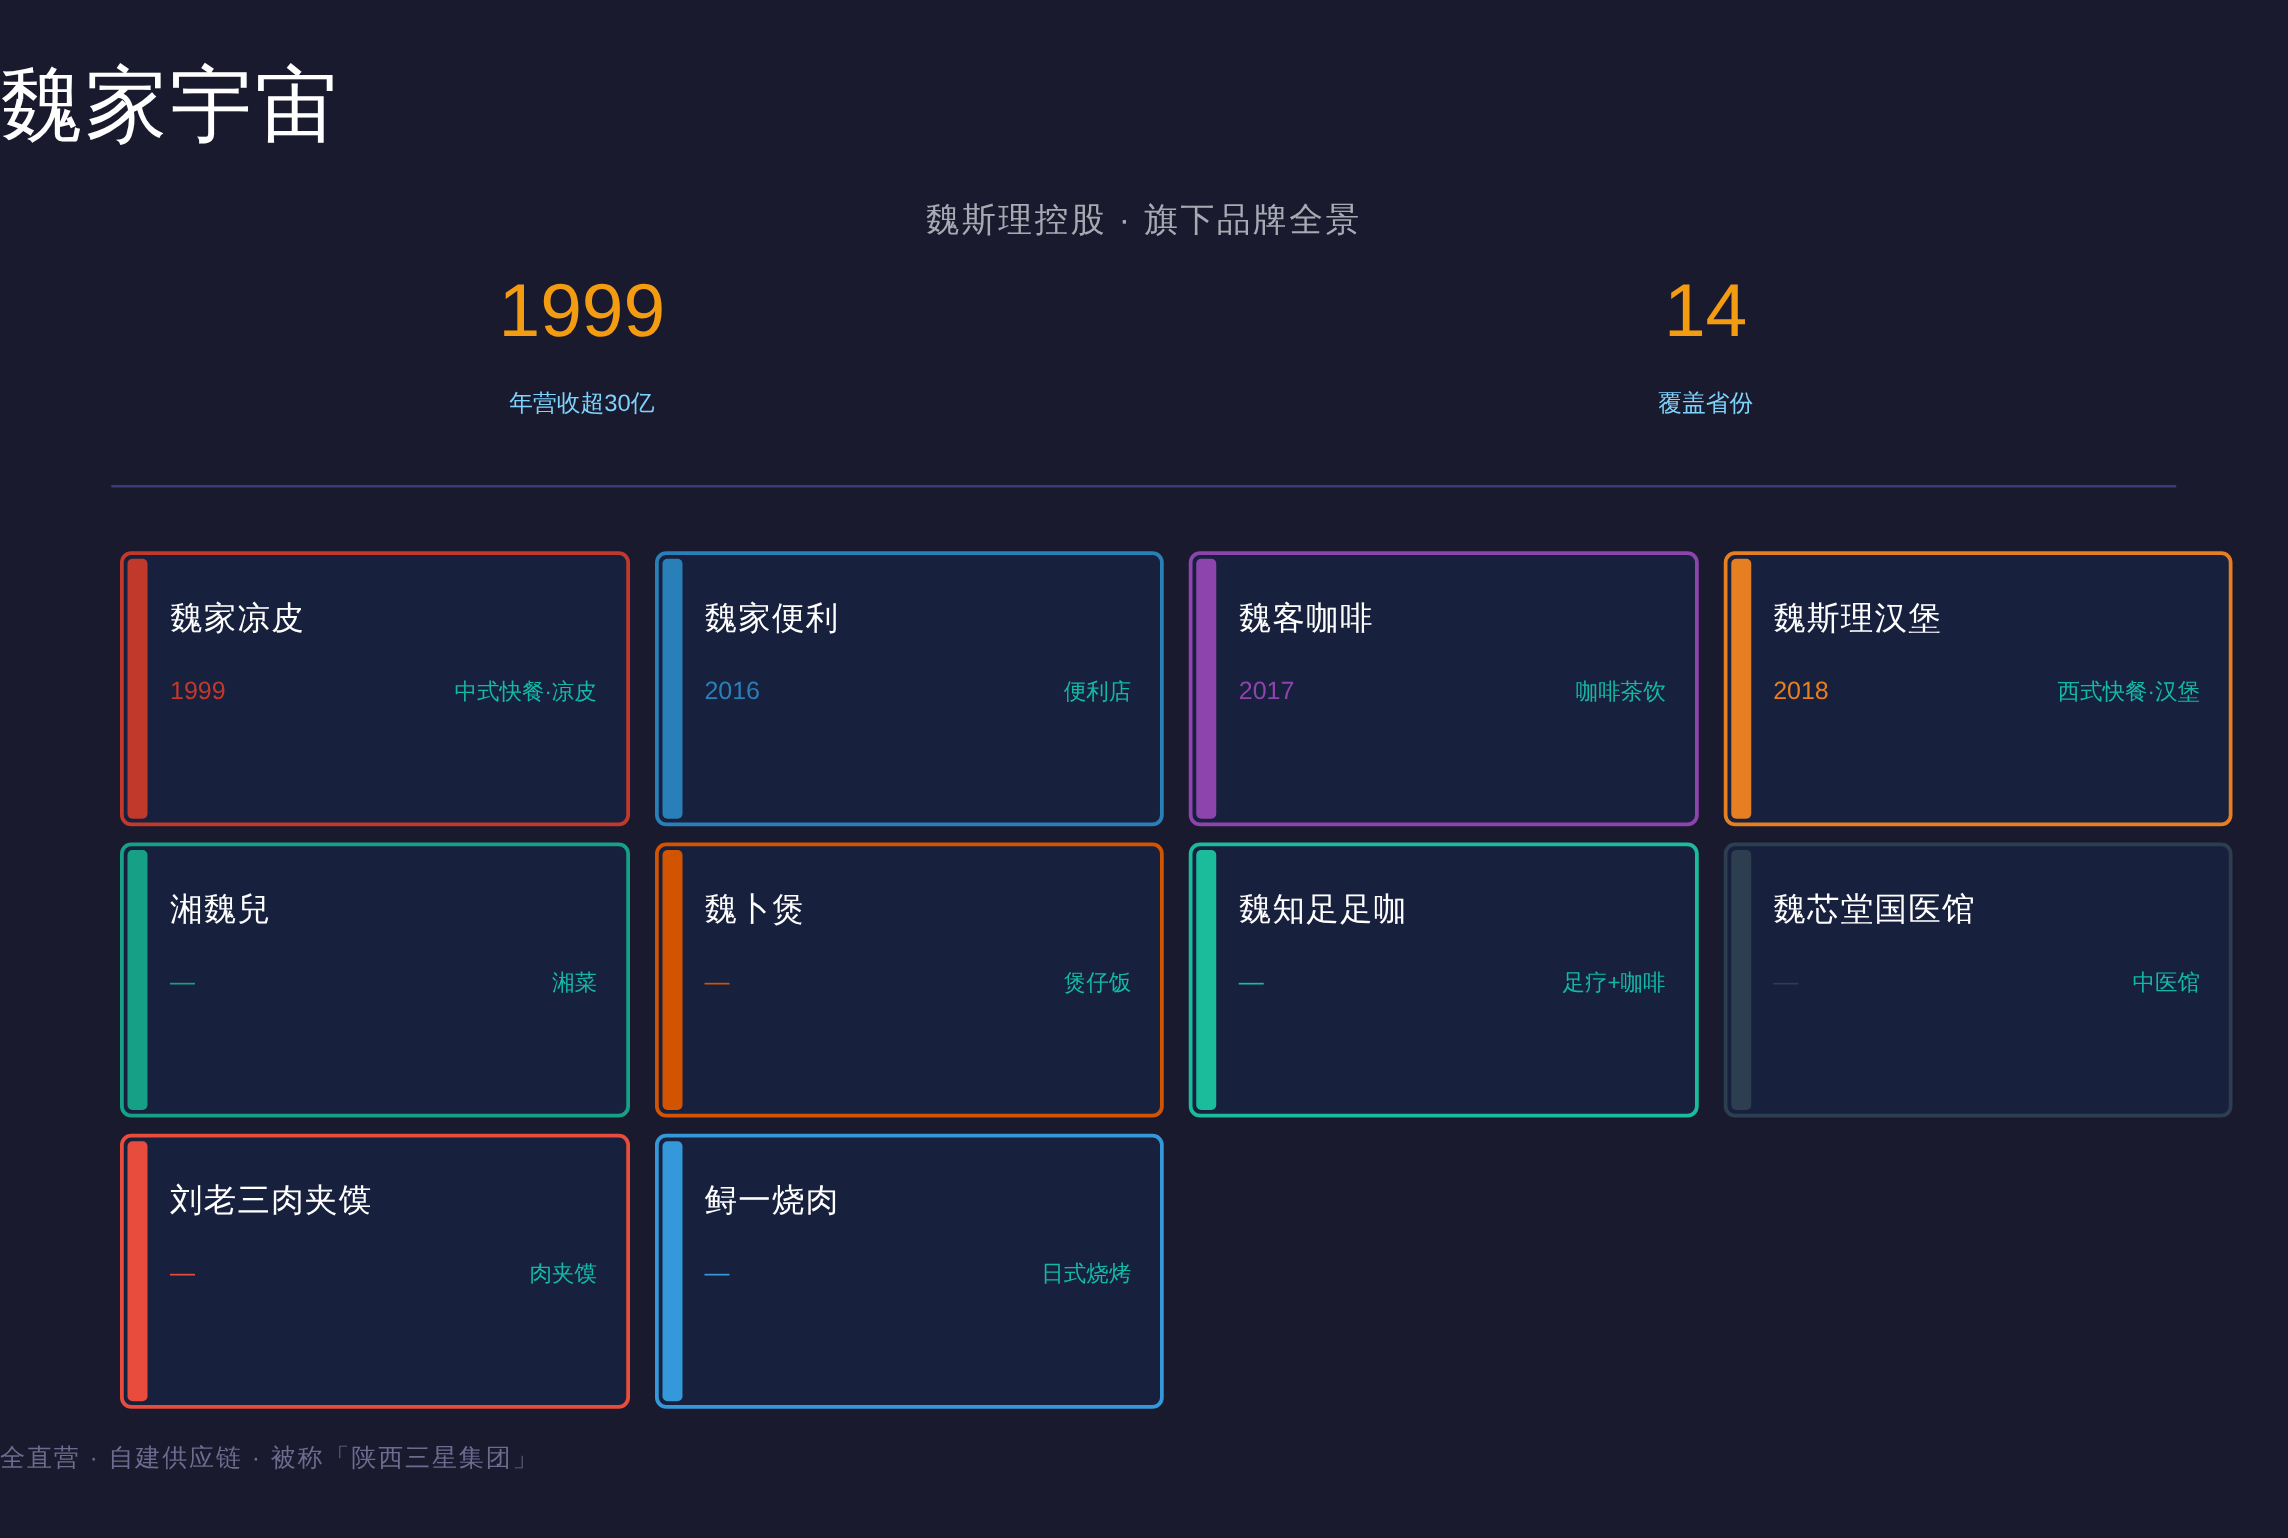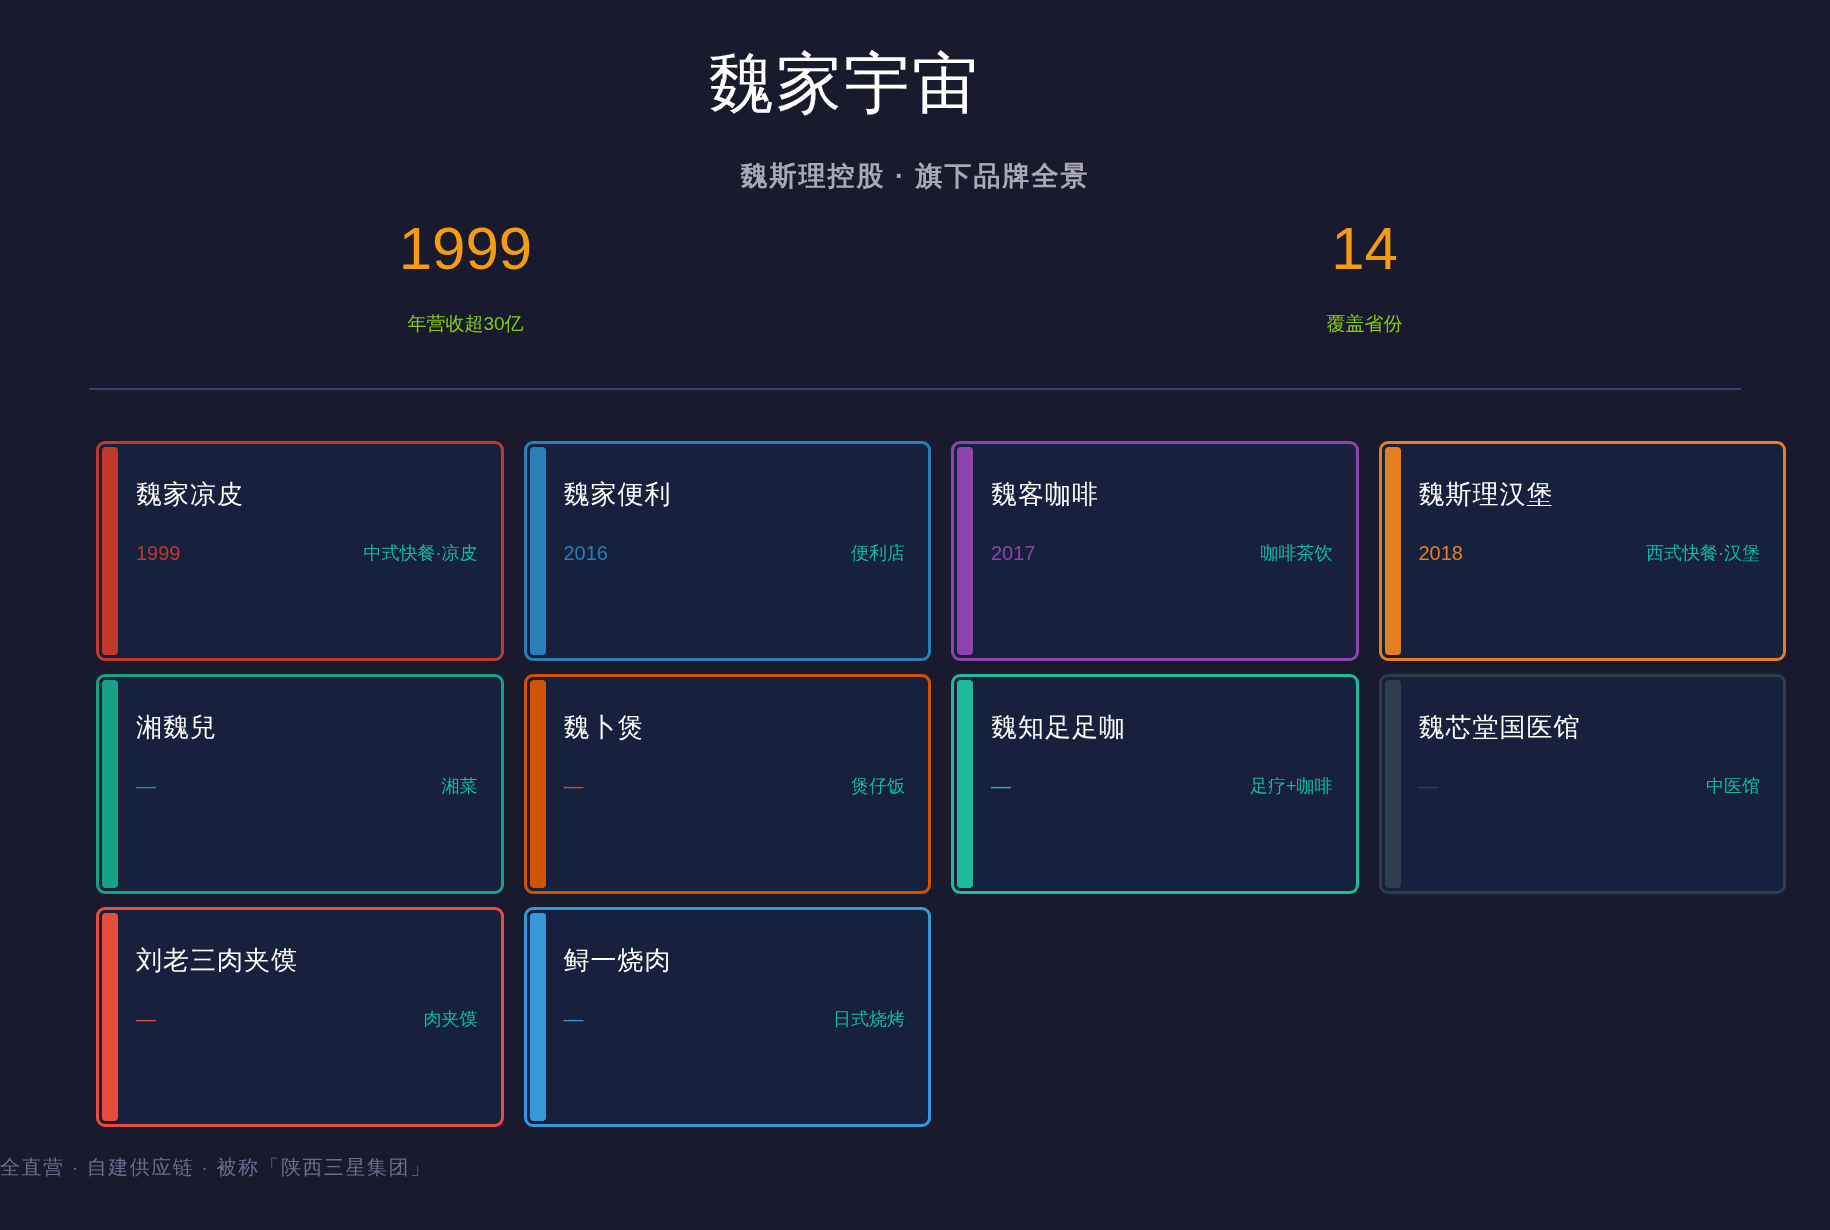"魏家宇宙" .title { text-align: center -> left }
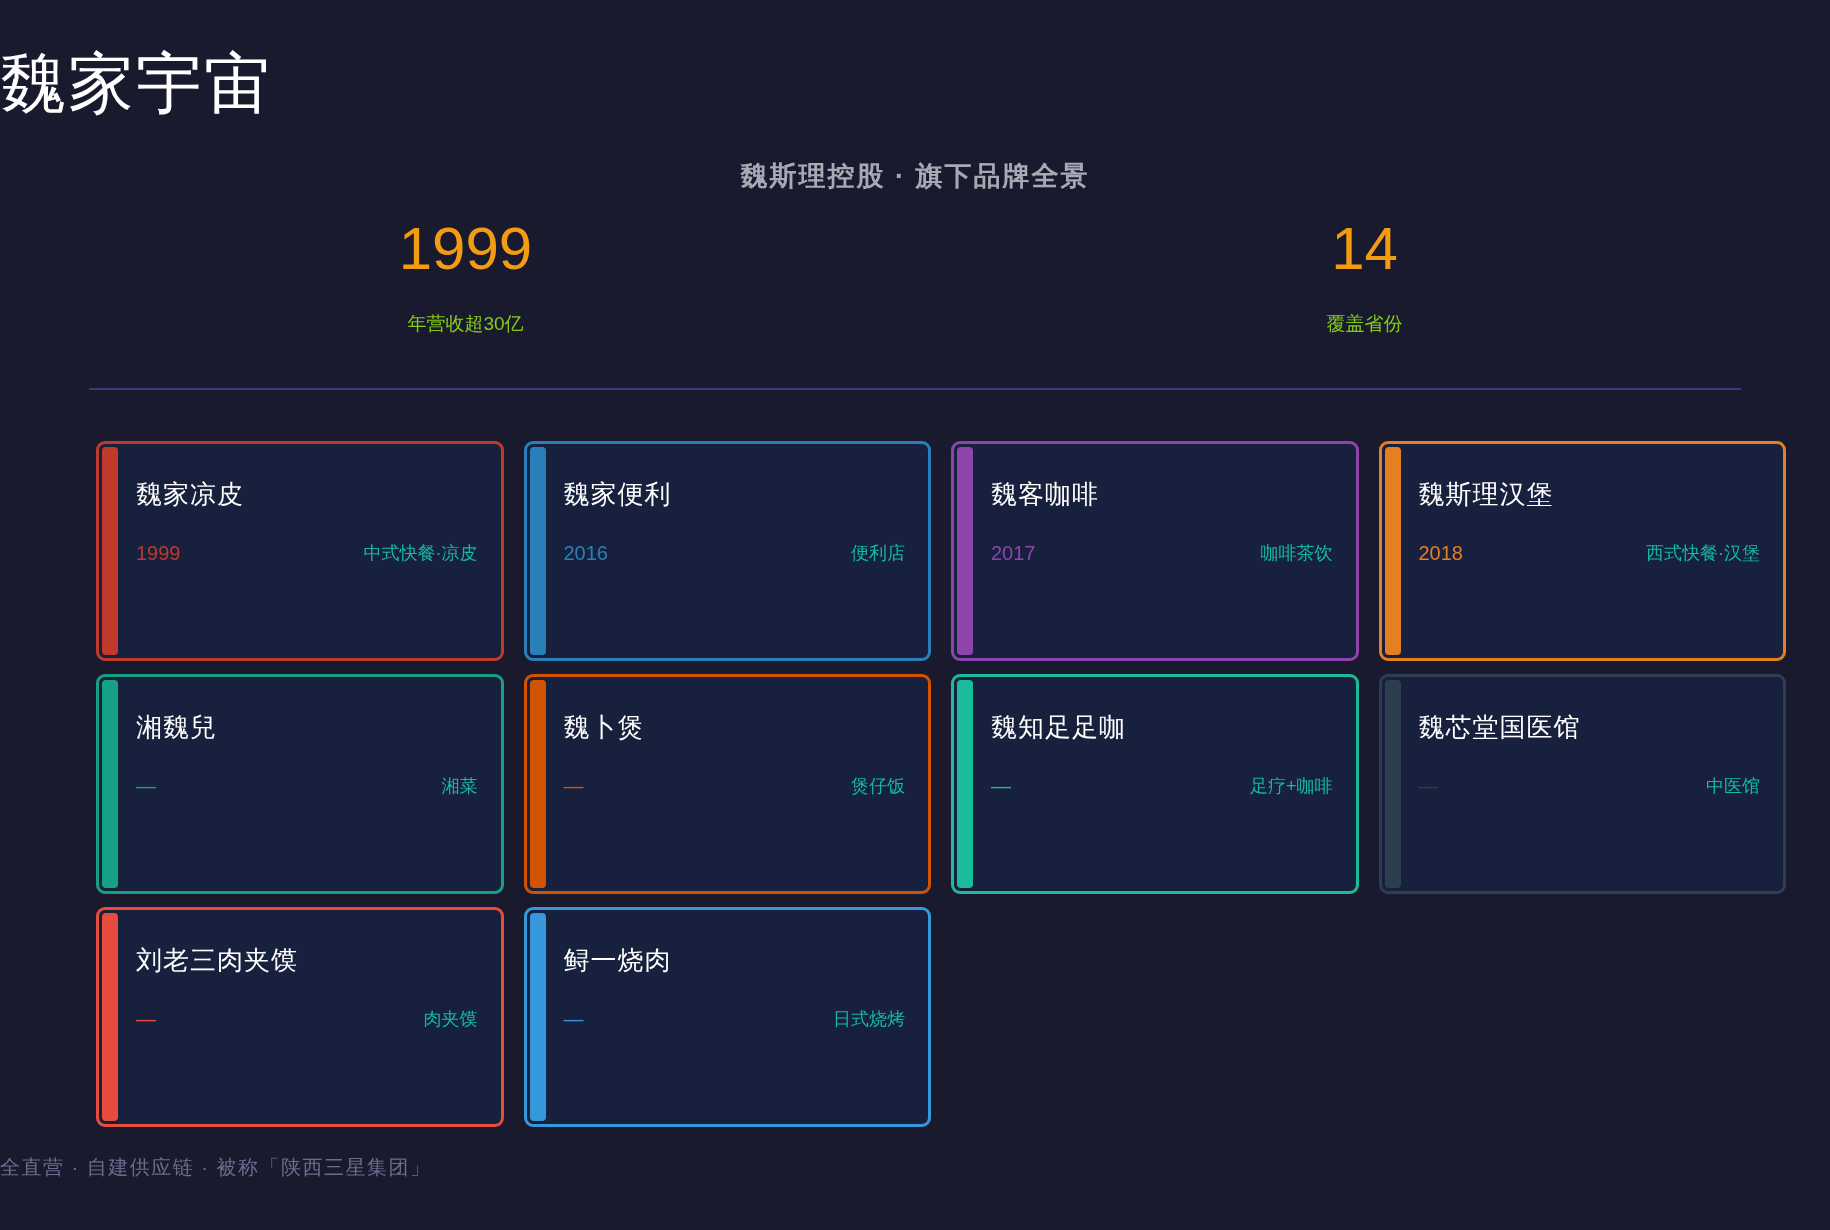"魏斯理控股 · 旗下品牌全景" .subtitle { font-weight: bold -> none }
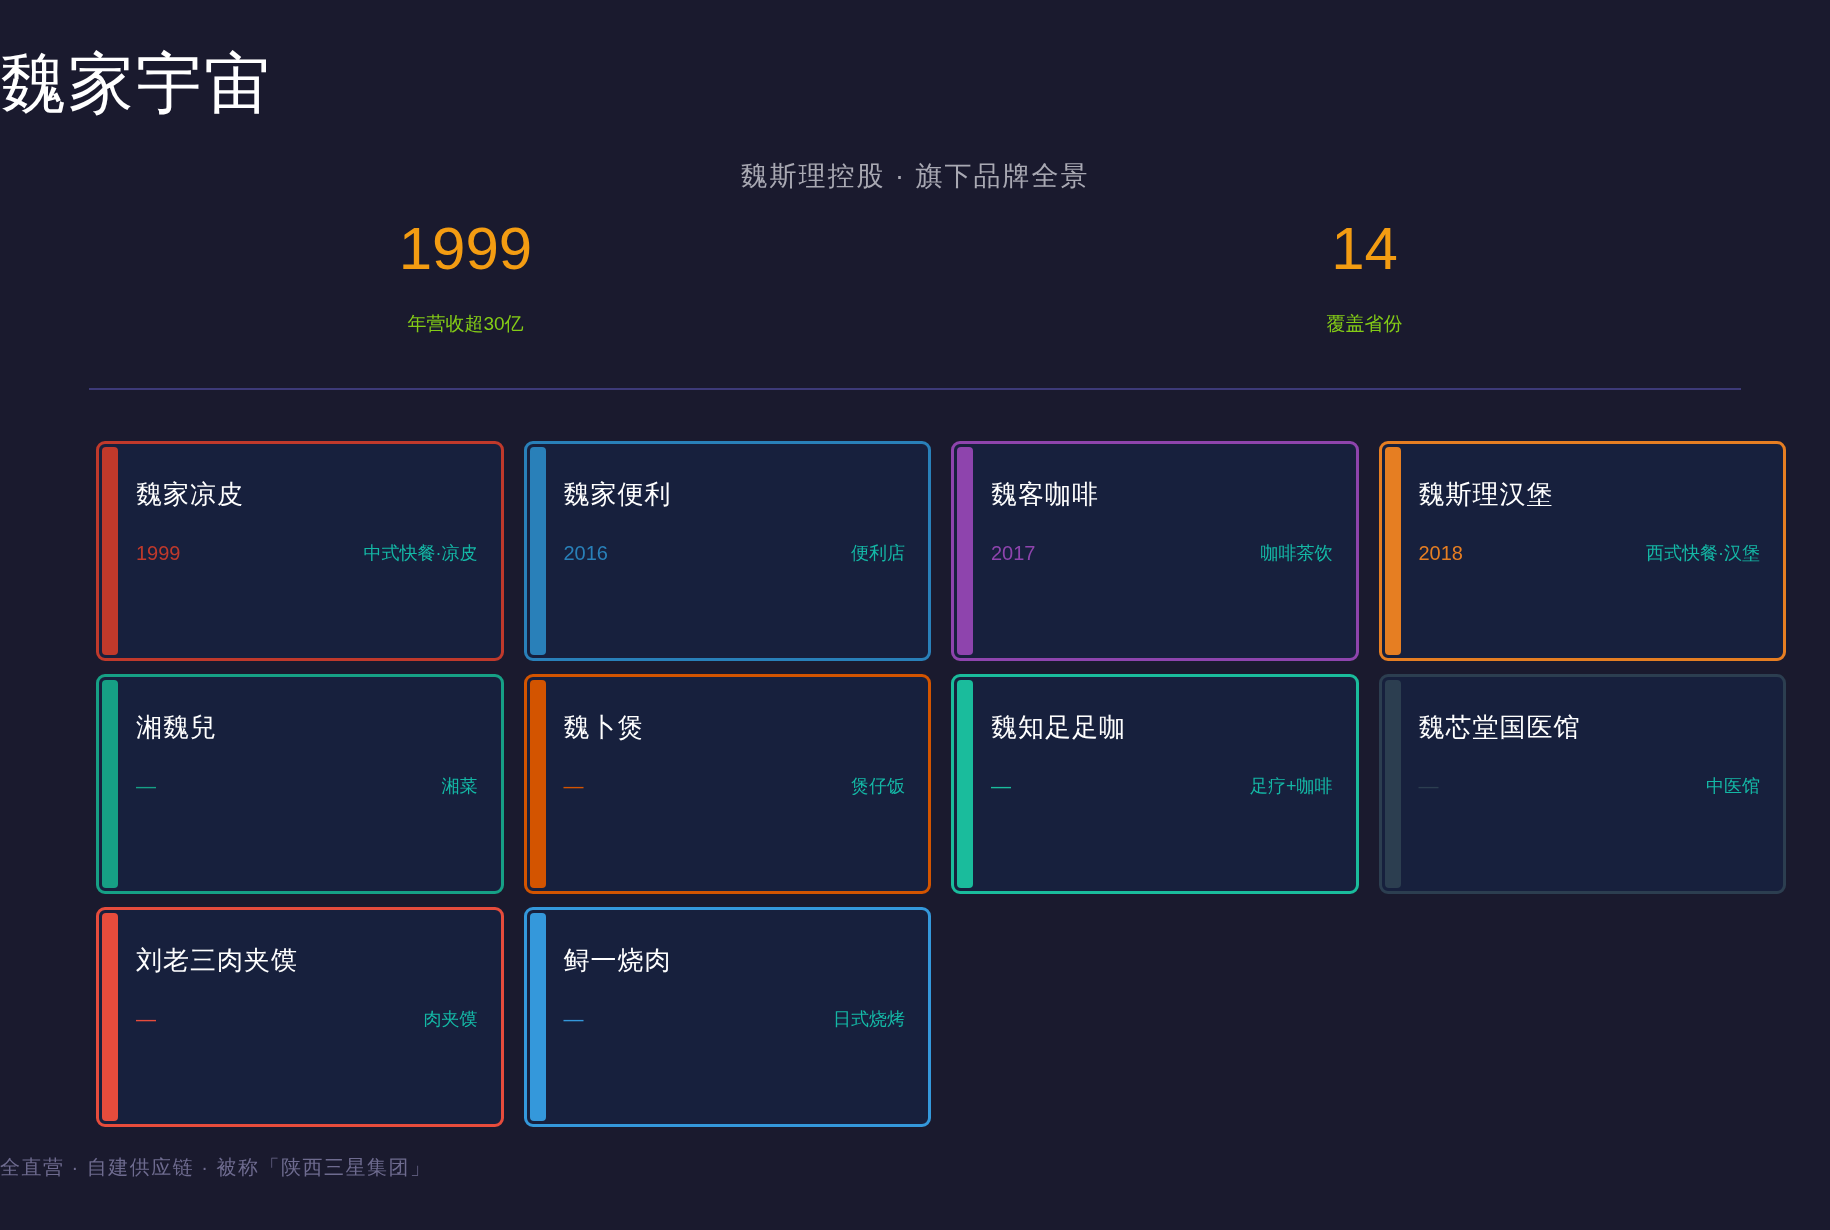"年营收超30亿" .stat-label { color: #84cc16 -> #7dd3fc }
